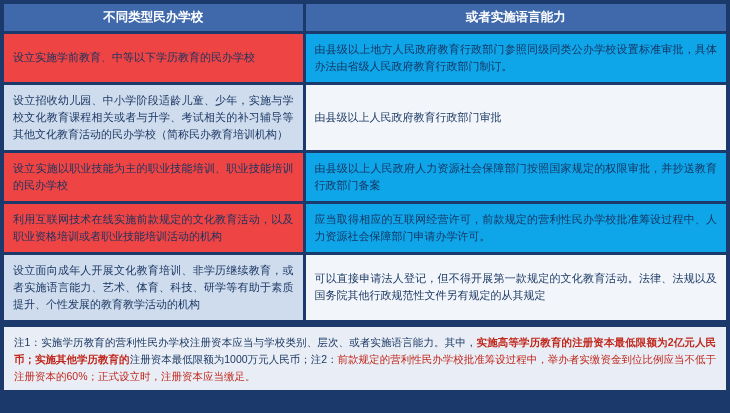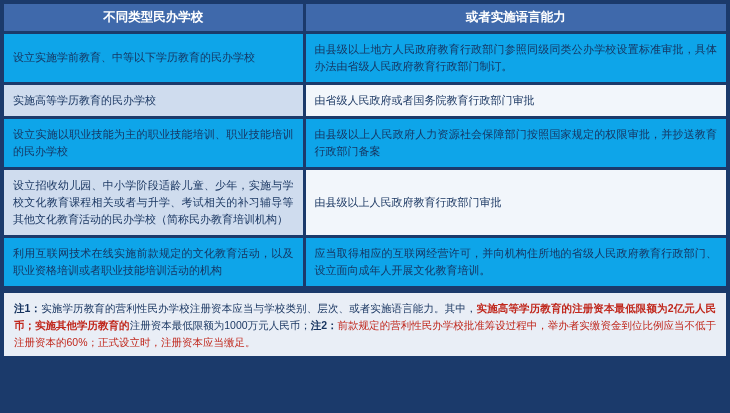"设立实施学前教育、中等以下学历教育的民办学校" .cell-left { background: #0ea5e9 -> #ef4444 }
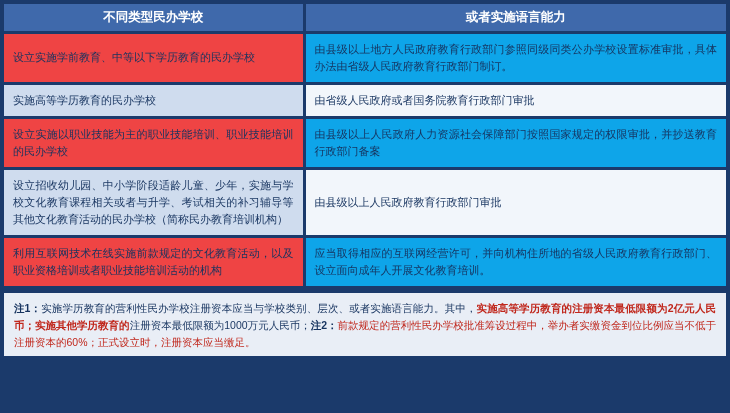"实施高等学历教育的民办学校" tr.row { html: <tr> <td>实施高等学历教育的民办学校</td> <td>由省级人民政府或者国务院教育行政部门审批</td> </tr> -> none }
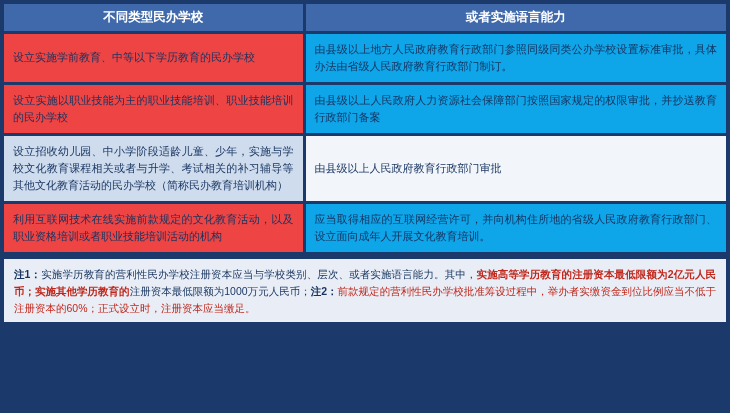"设立实施以职业技能为主的职业技能培训、职业技能培训的民办学校" tr.row { order: before "设立招收幼儿园、中小学阶段适龄儿童、少年，实施与学校文化教育课程相关或者与升学、" -> after "设立招收幼儿园、中小学阶段适龄儿童、少年，实施与学校文化教育课程相关或者与升学、" }
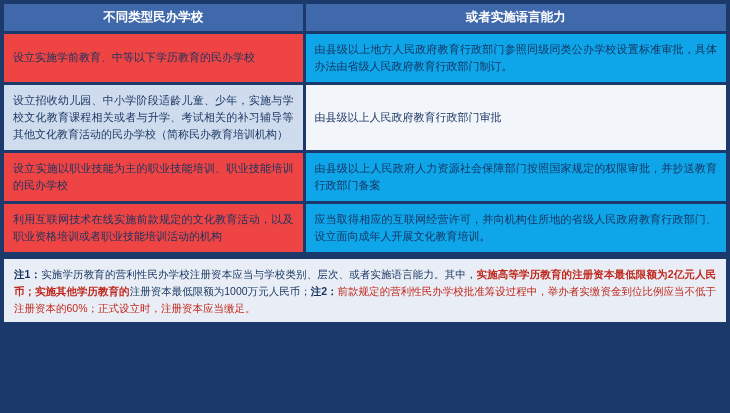"应当取得相应的互联网经营许可，并向机构住所地的省级人民政府教育行政部门、设立面向" td.cell-right { text: 并向机构住所地的省级人民政府教育行政部门、设立面向成年人开展文化教育培训 -> 前款规定的营利性民办学校批准筹设过程中、人力资源社会保障部门申请办学许可 }
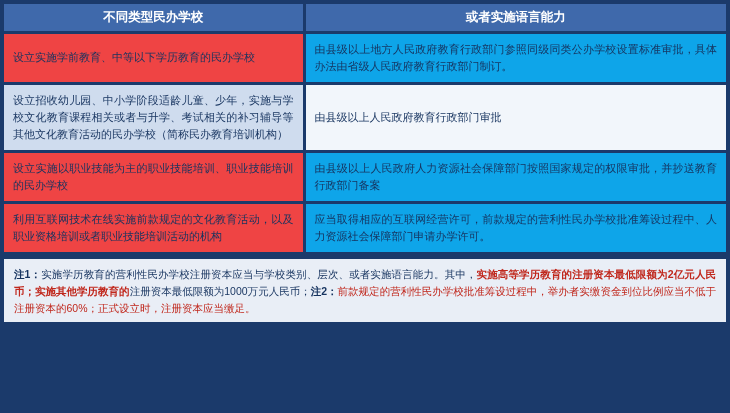"设立面向成年人开展文化教育培训、非学历继续教育，或者实施语言能力、艺术、体育、科" tr.row { html: none -> <tr> <td>设立面向成年人开展文化教育培训、非学历继续教育，或者实施语言能力、艺术、体育、科技、研学等有助于素质提升、个性发展的教育教学活动的机构</td> <td>可以直接申请法人登记，但不得开展第一款规定的文化教育活动。法律、法规以及国务院其他行政规范性文件另有规定的从其规定</td> </tr> }
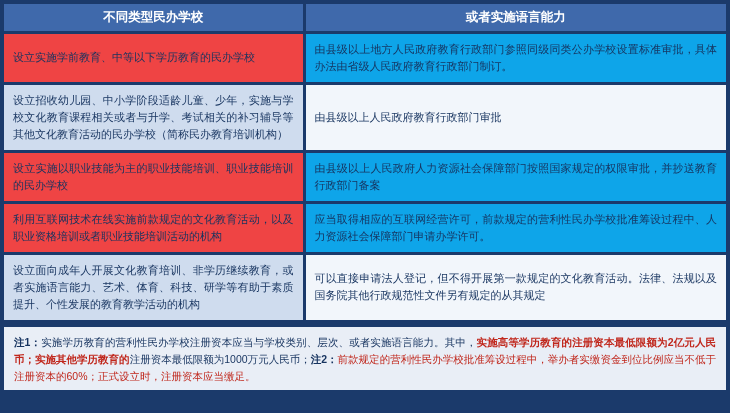"注1：" .note-label { font-weight: bold -> normal }
